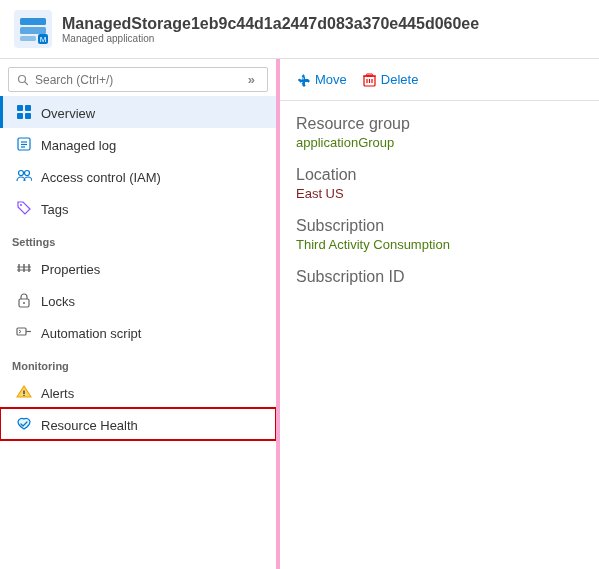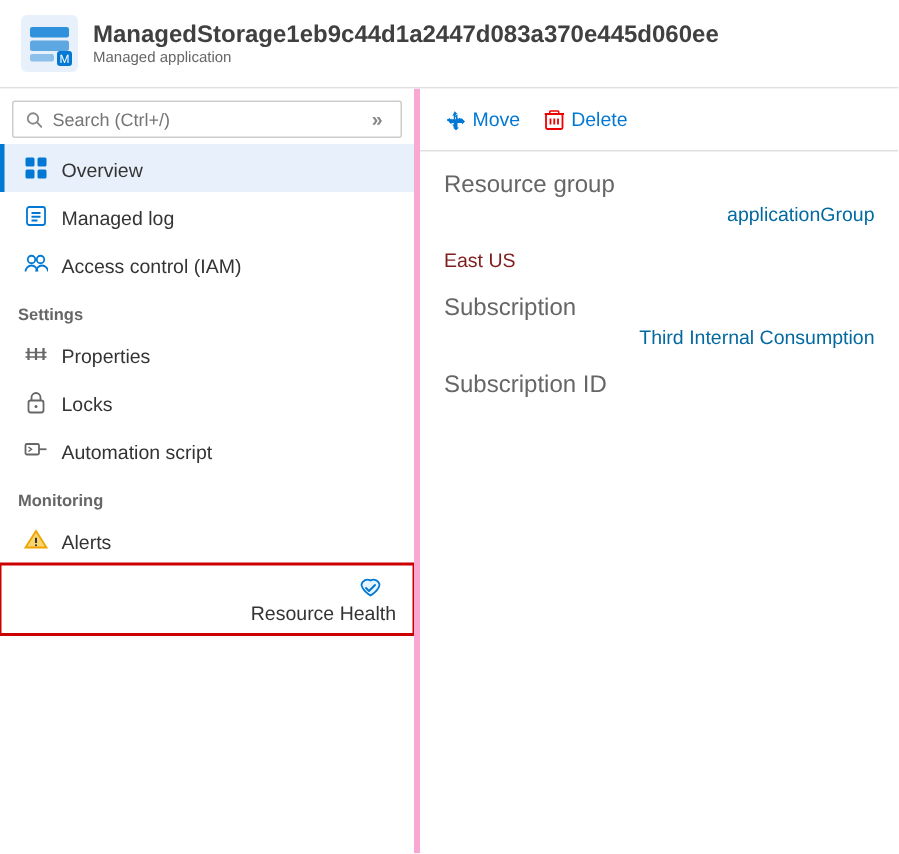"applicationGroup" .prop-value.link { color: #0369a1 -> #4d7c0f; text-align: right -> none }
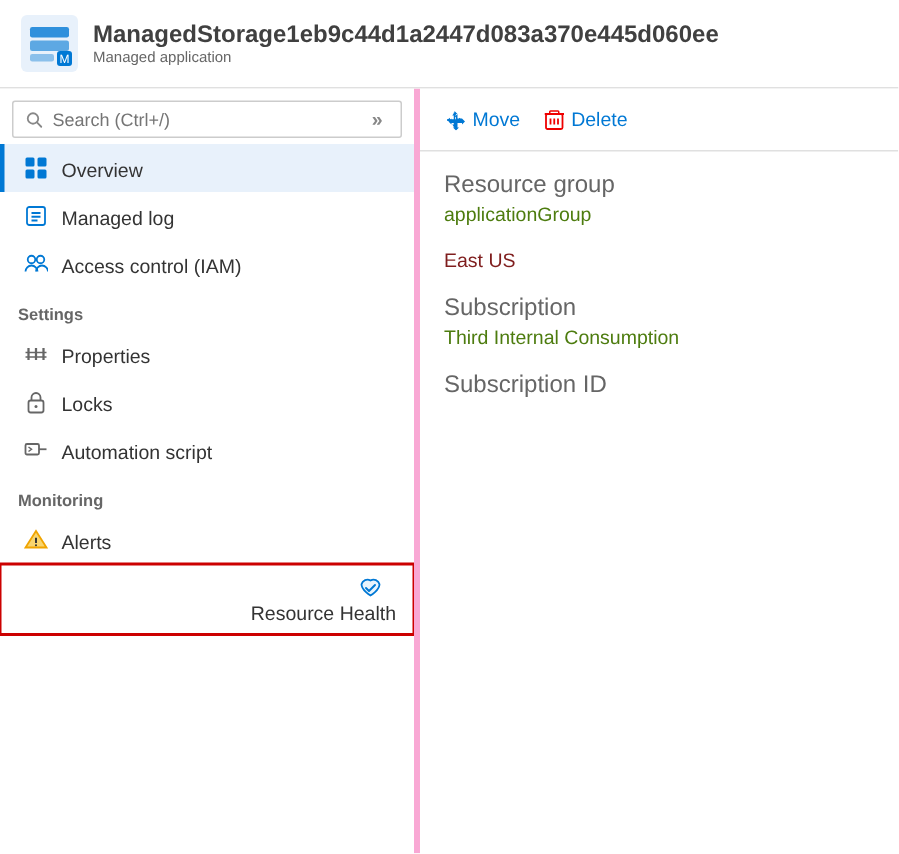"Location" div.prop-label { html: none -> <div>Location</div> }
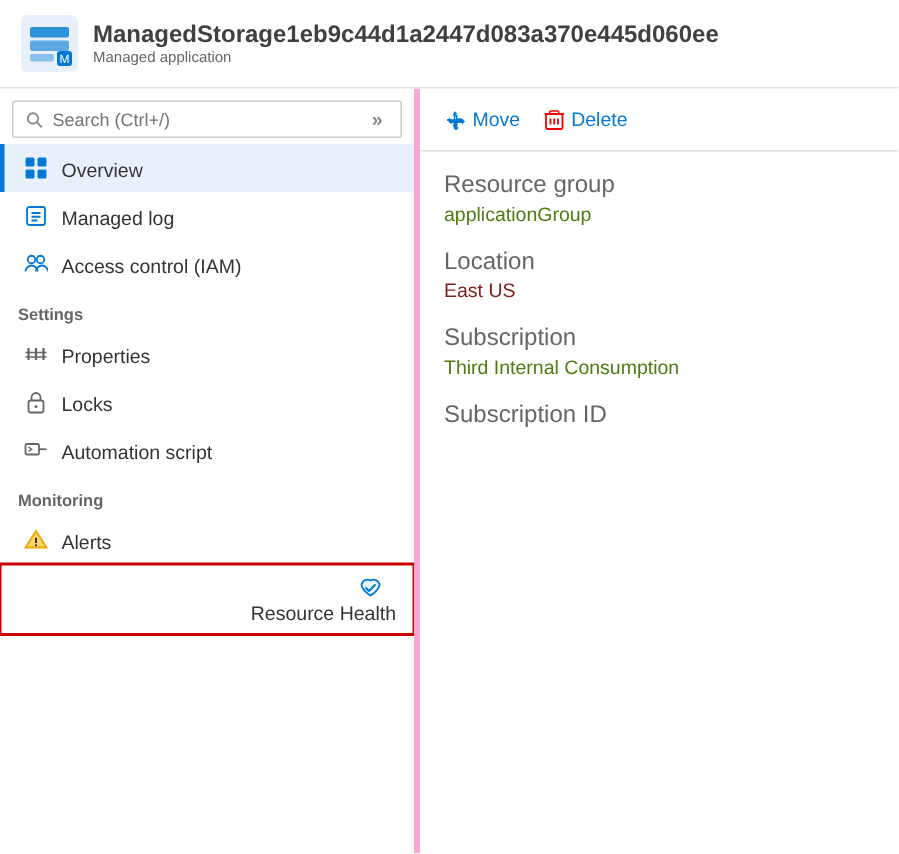"Tags" div.nav-item { html: none -> <div> <span> <svg> <path></path> <circle></circle> </svg> </span> <span>Tags</span> </div> }
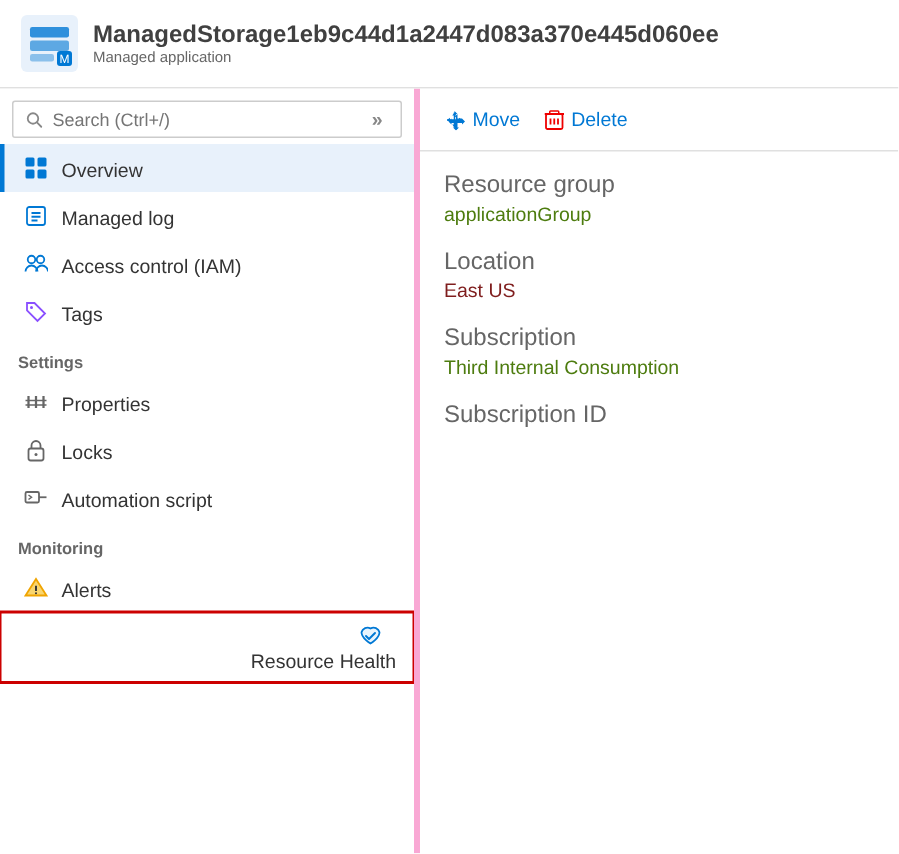"Third Internal Consumption" div.prop-value { text: Internal -> Activity }
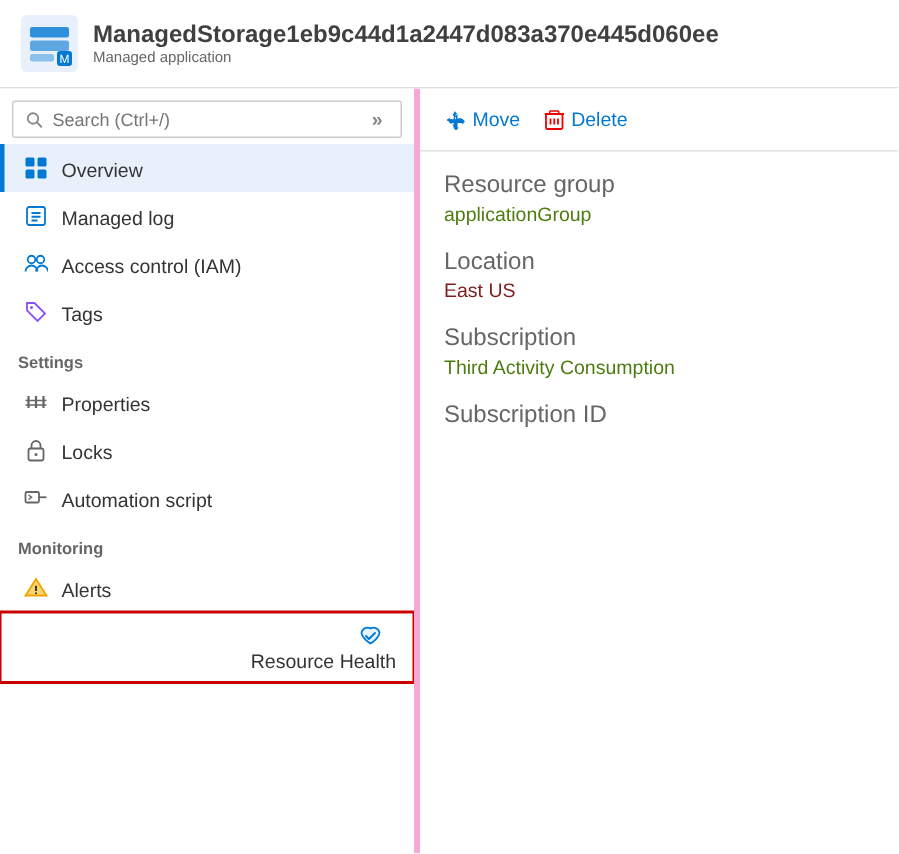"Resource Health" .nav-item.highlighted { flex-direction: column -> none }
